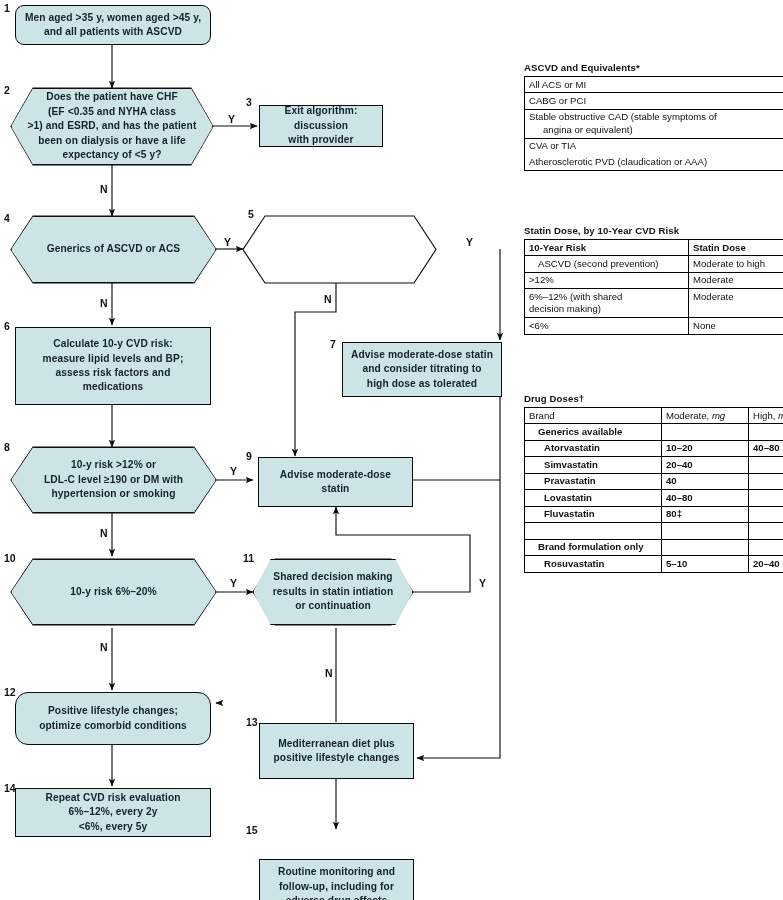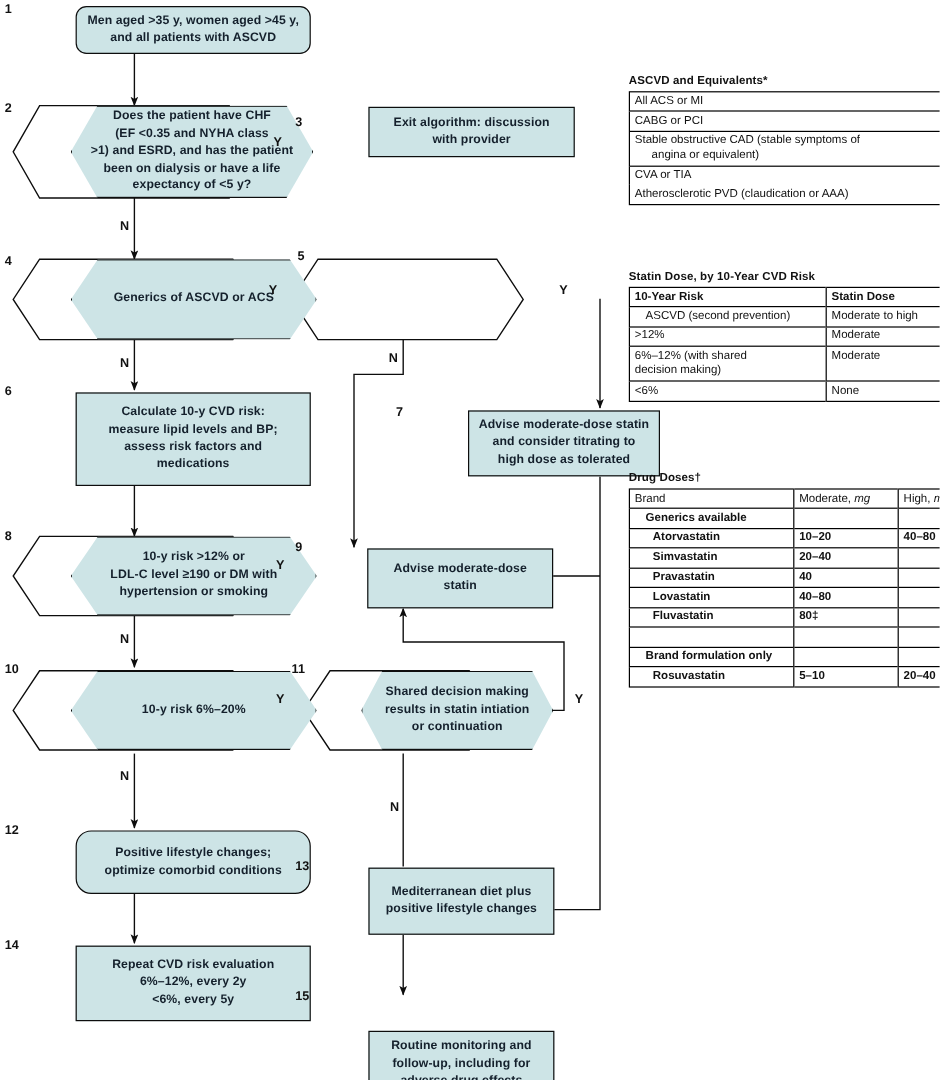"Men aged >35 y, women" .node { margin-left: 48px -> none }
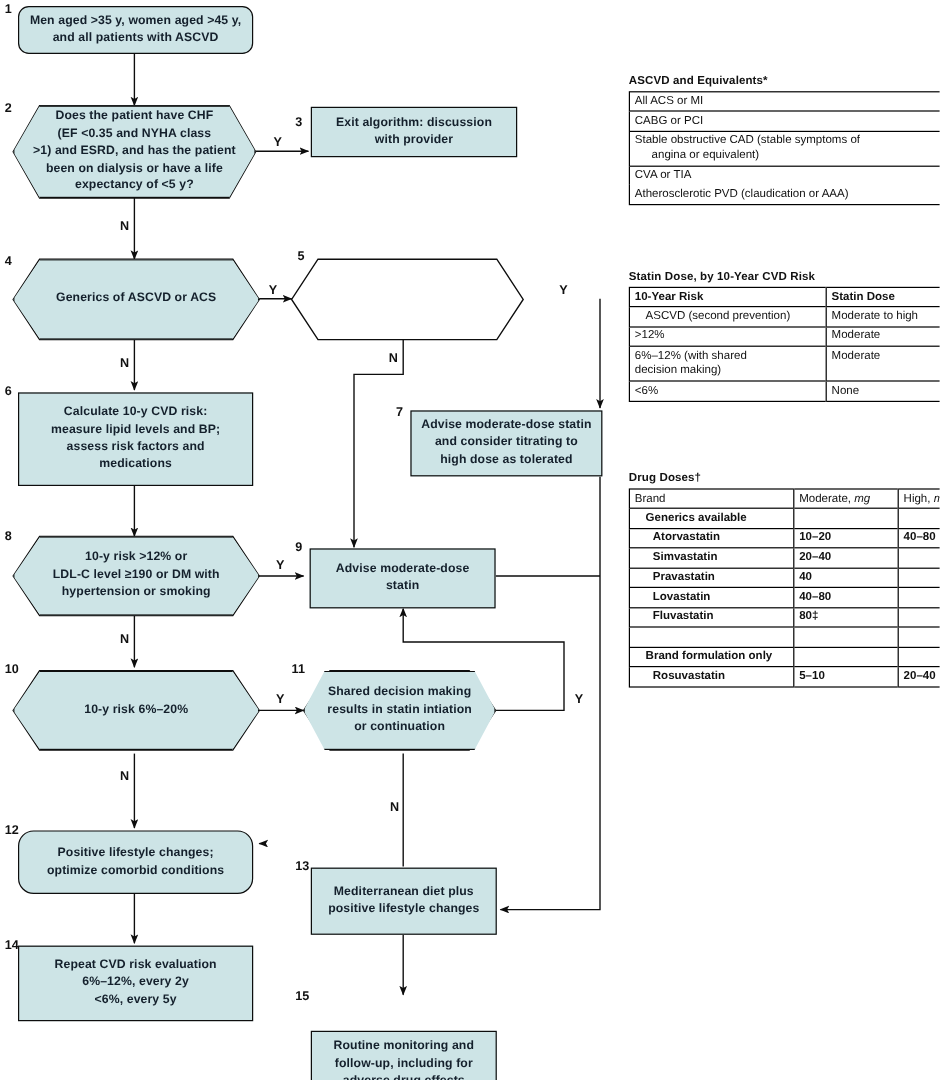"Exit algorithm: discussion" div.node { top: 89px -> 105px; width: 172px -> 124px }
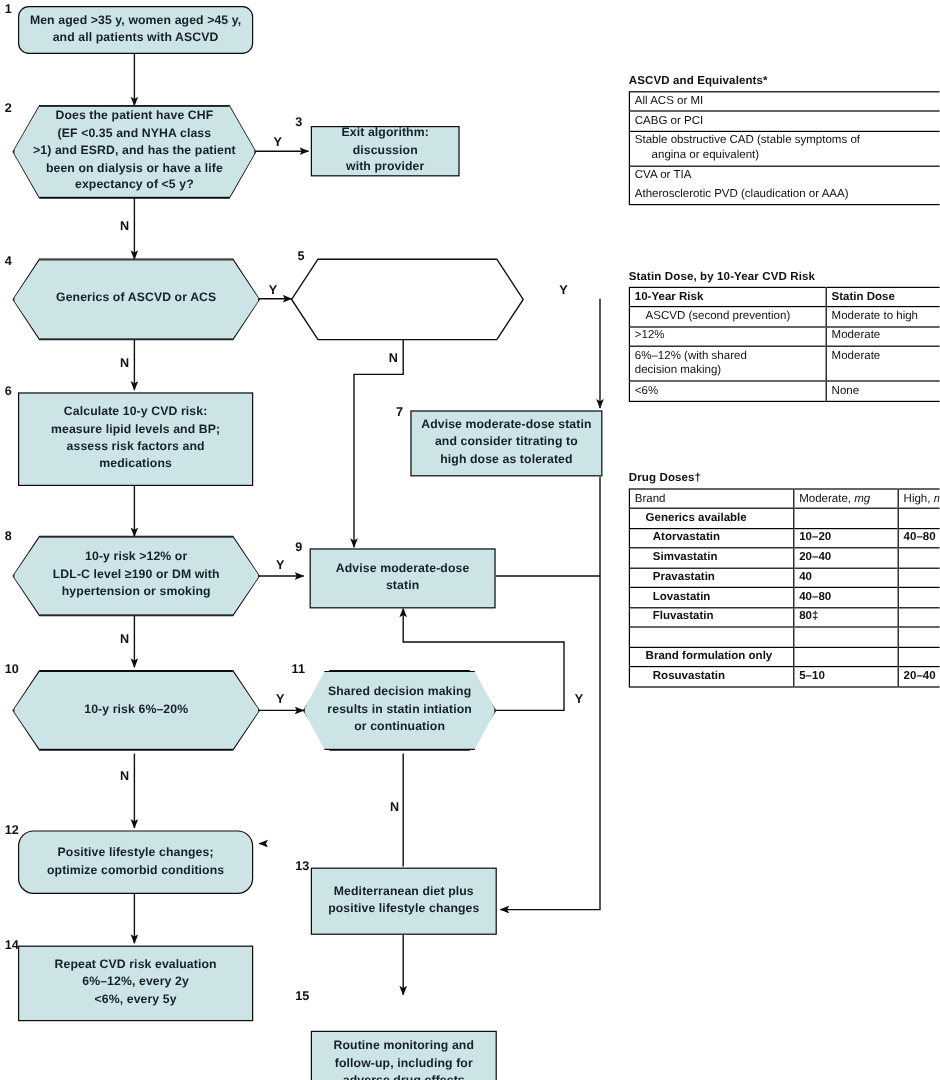"Repeat CVD risk evaluation" div.node { height: 63px -> 49px }
